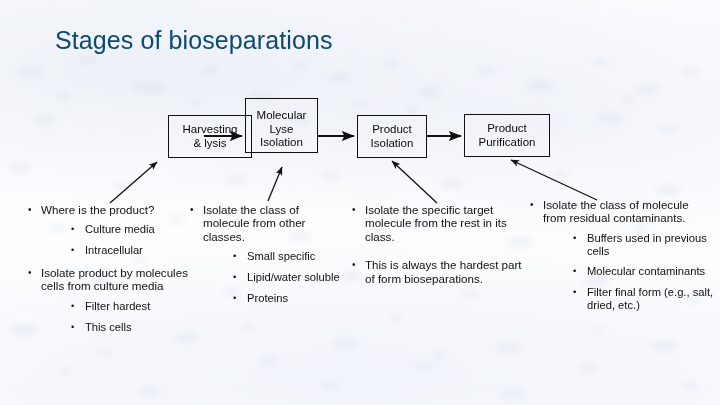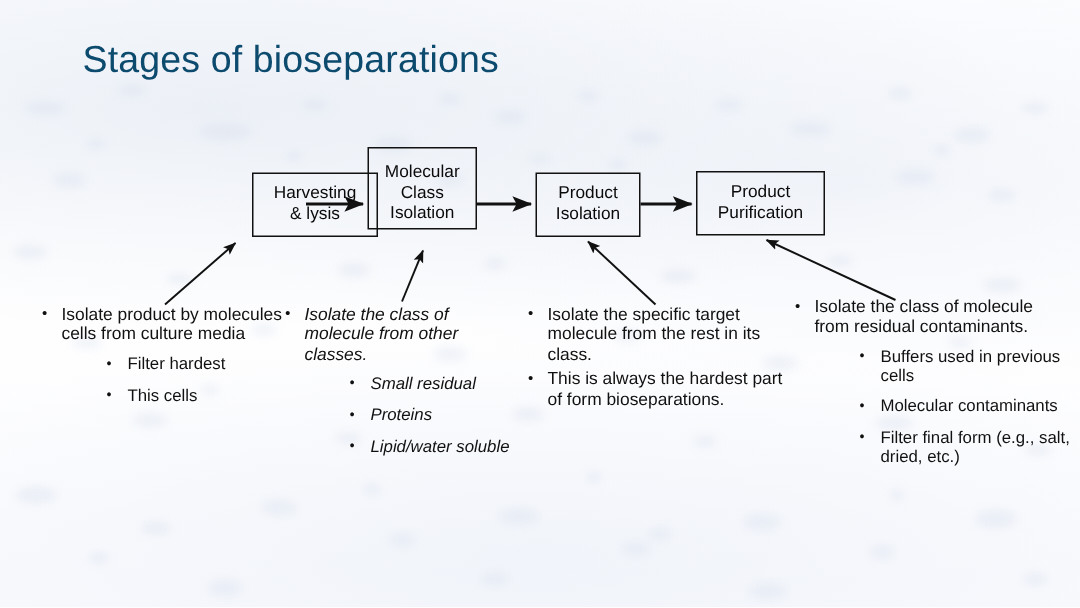"Class" span { text: Class -> Lyse }
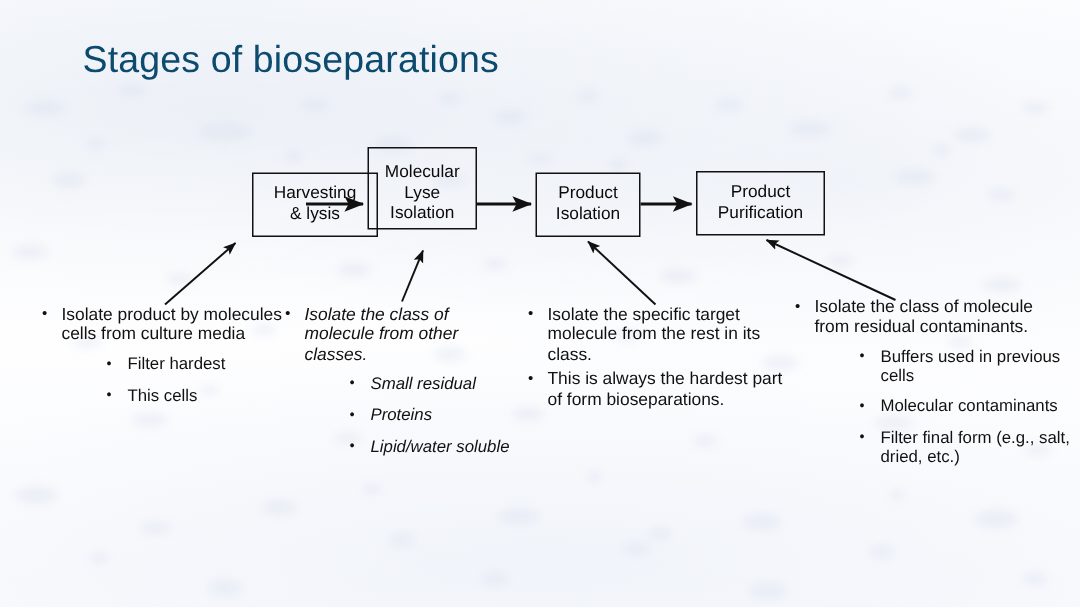"Where is the product?" li { html: none -> <li> <span>Where is the product?</span> <ul> <li>Culture media</li> <li>Intracellular</li> </ul> </li> }
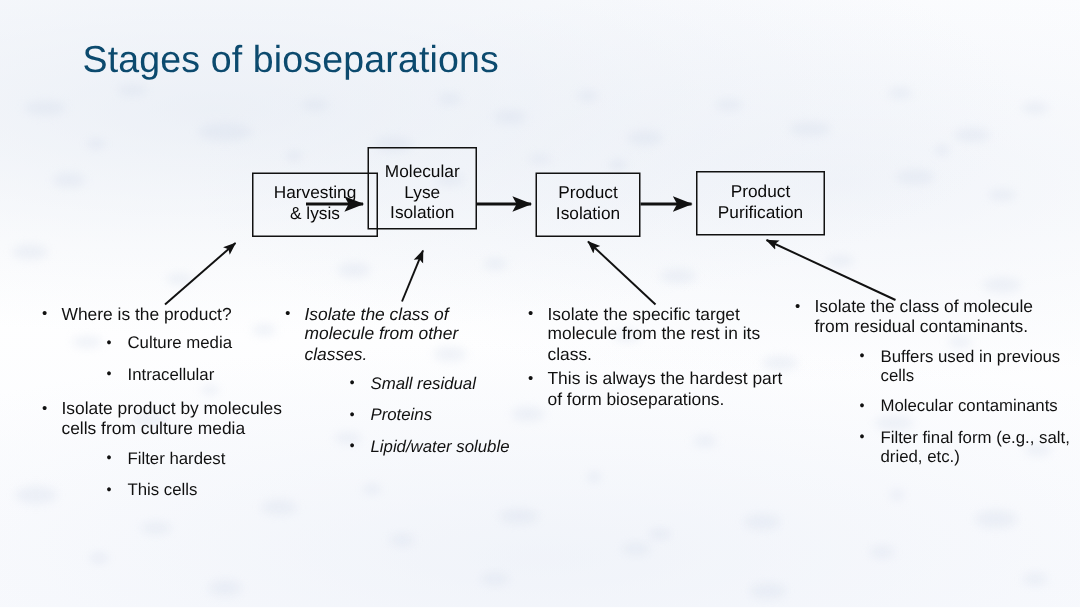"Isolate the class of molecule from other" #col2 { font-style: italic -> none }
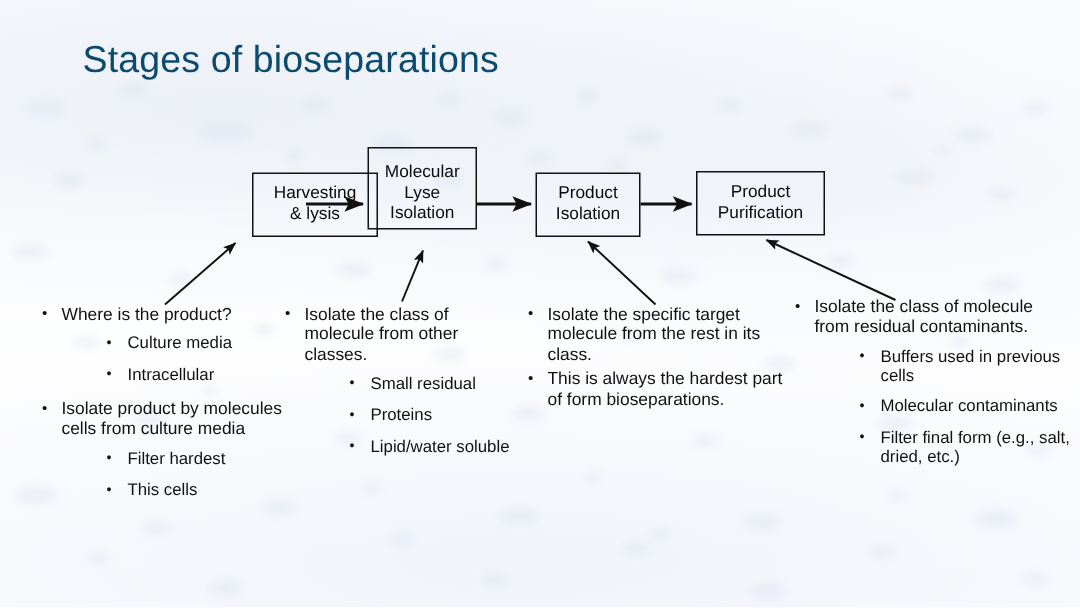"Isolate the specific target molecule" li { margin-bottom: 3px -> 15px }
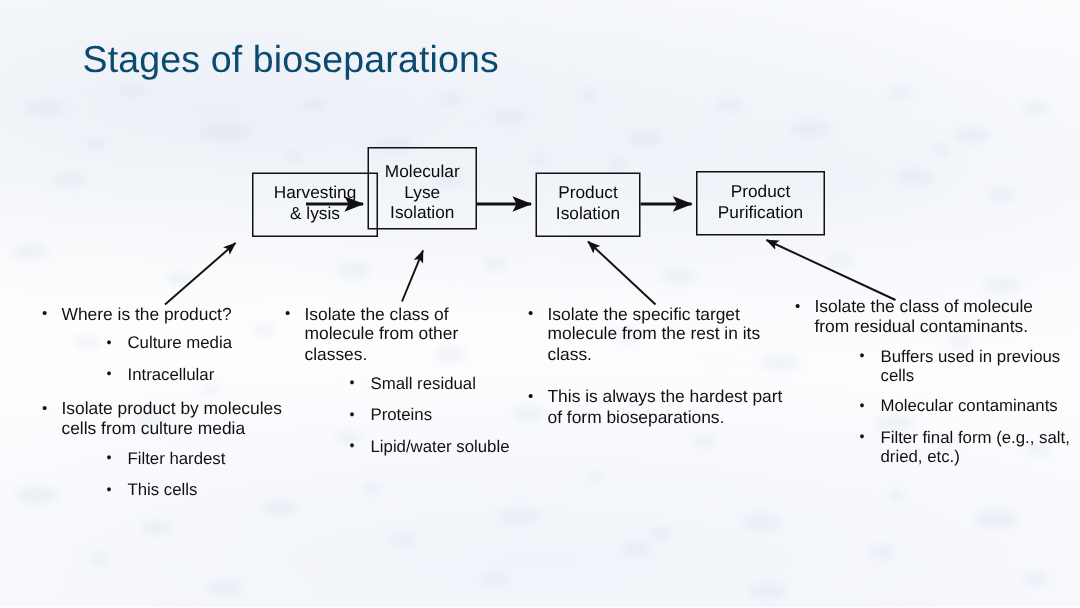"Small residual" li { text: residual -> specific }
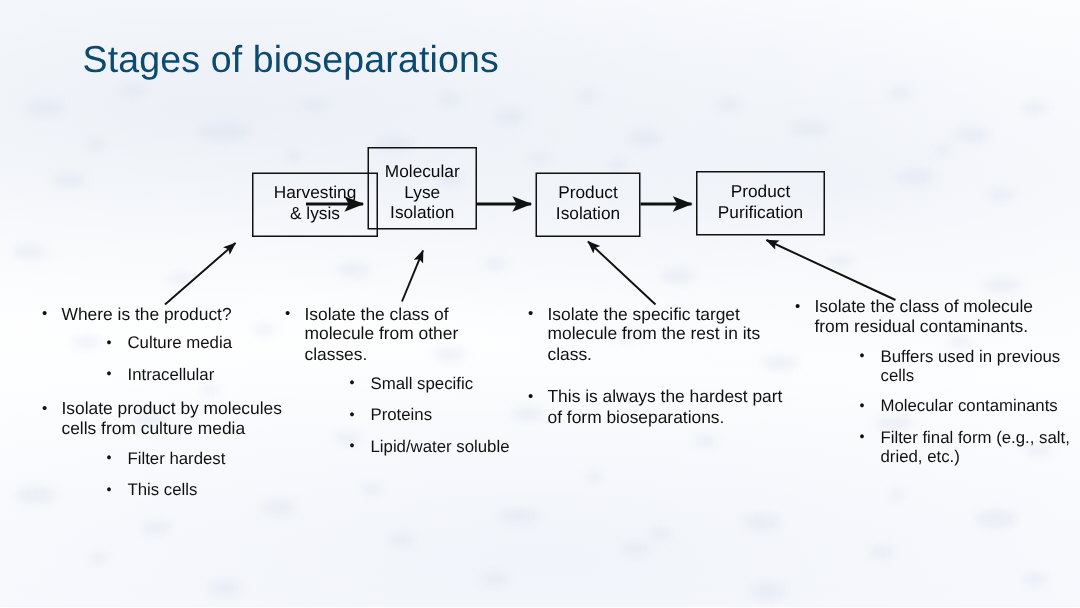"Proteins" li { order: before "Lipid/water soluble" -> after "Lipid/water soluble" }
